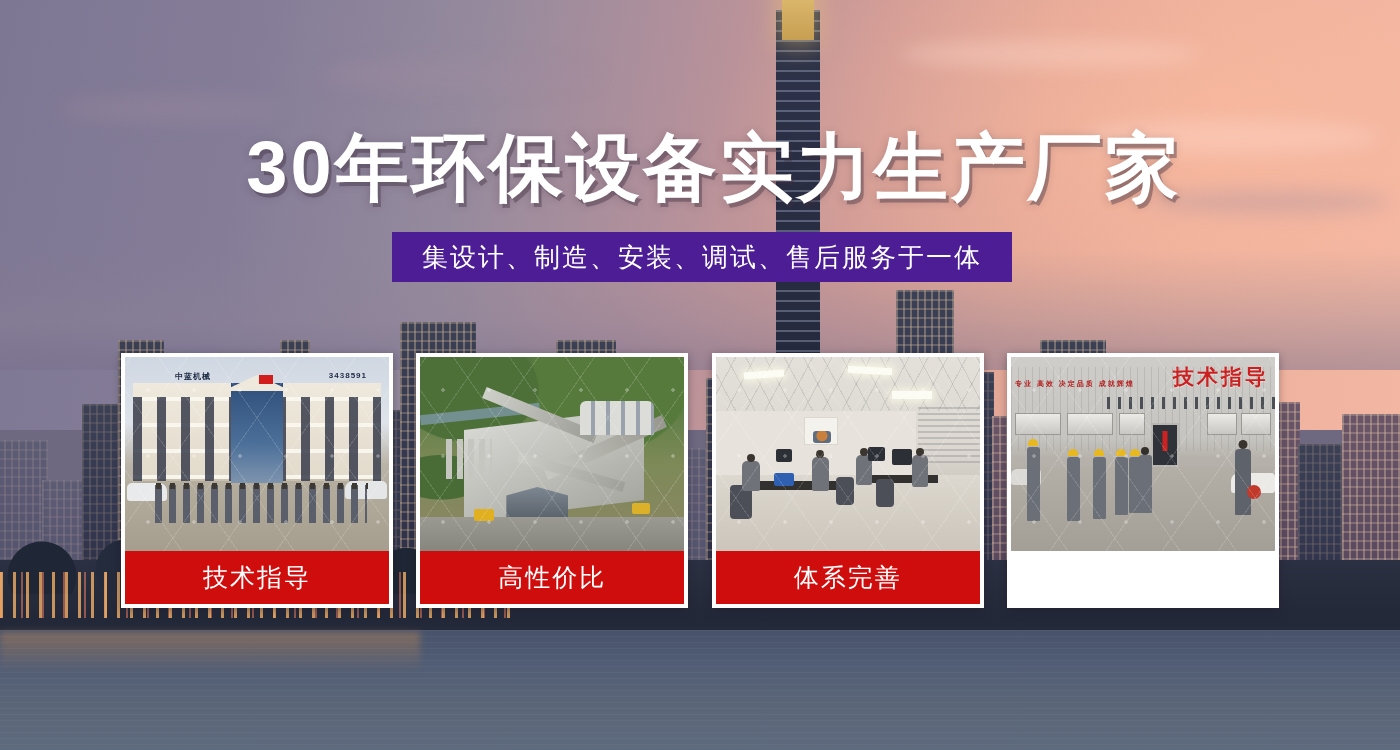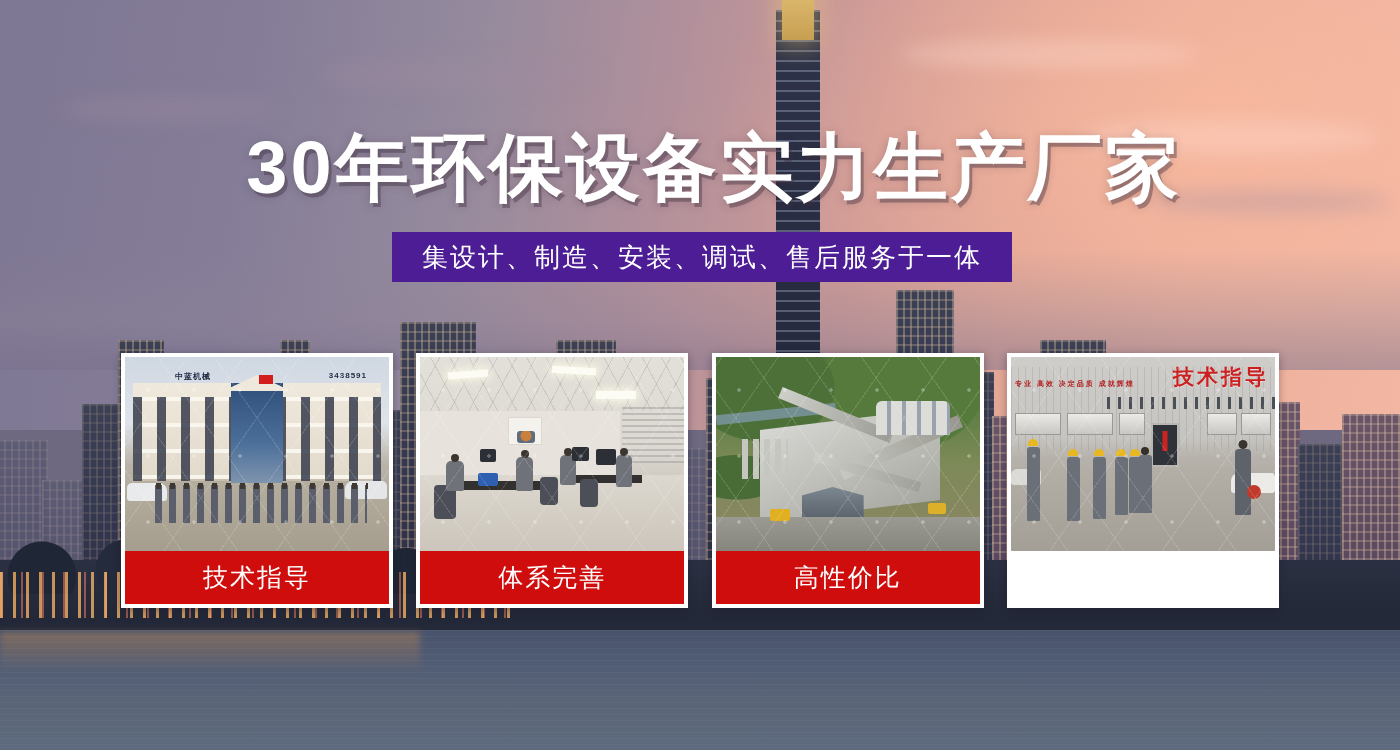"体系完善" div.card { order: before "高性价比" -> after "高性价比" }
